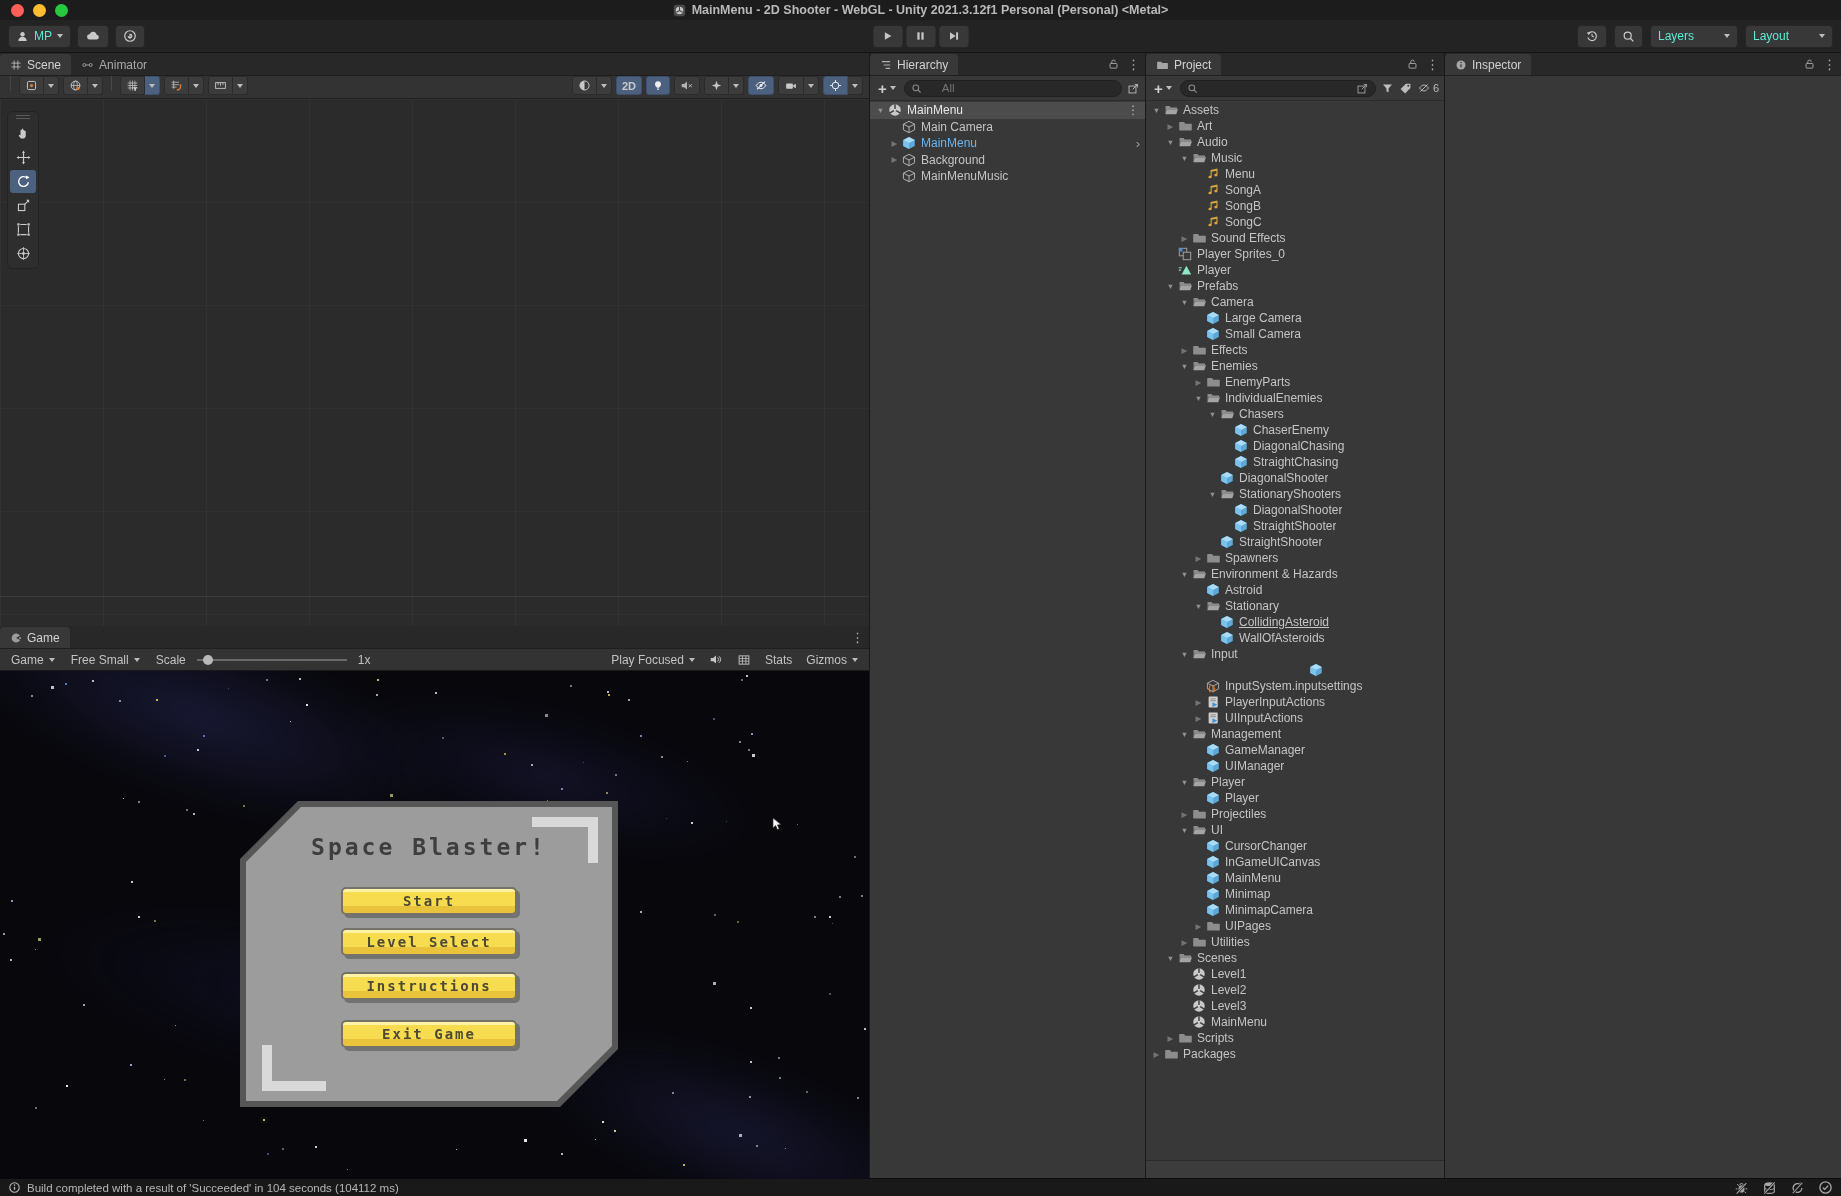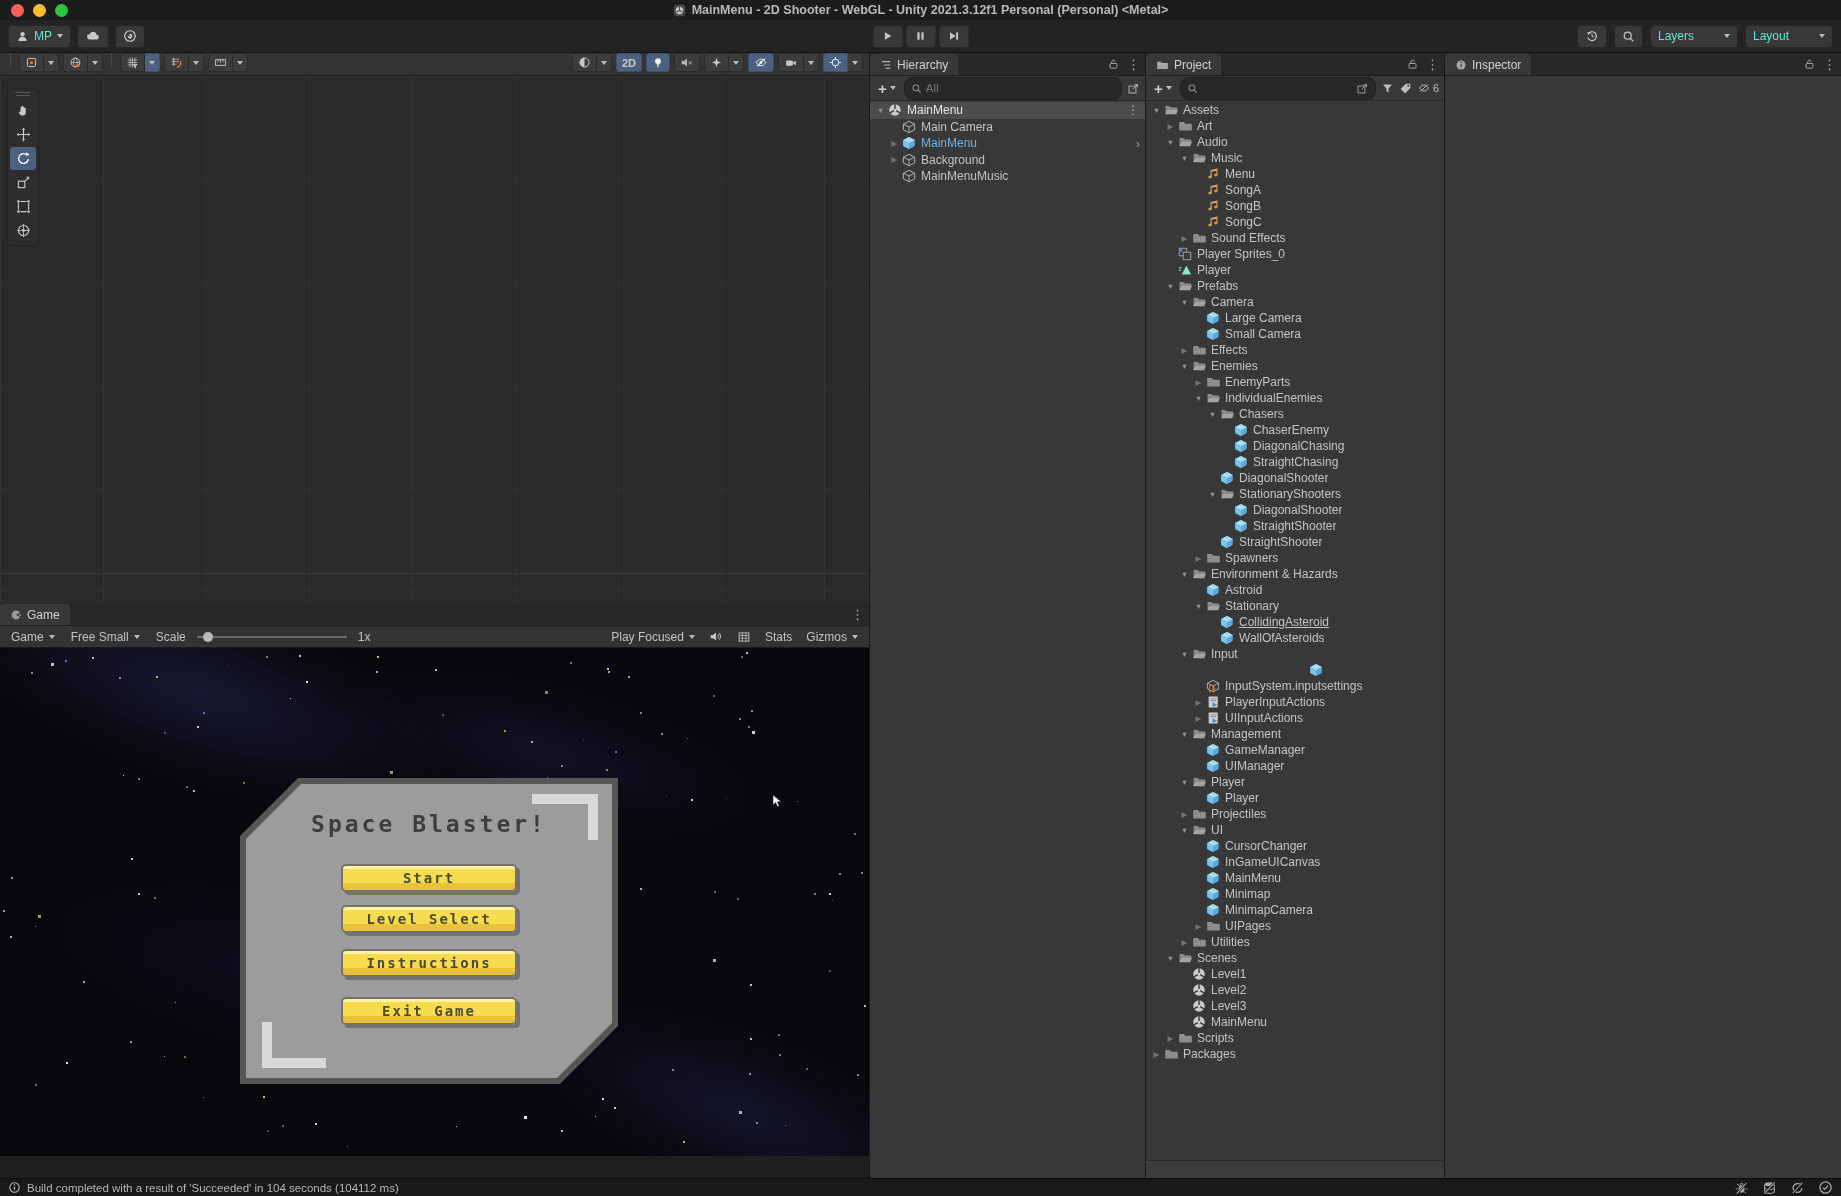"Scene" div.tabbar { html: none -> <div> <div> <span> <svg> <path></path> </svg> </span> <span>Scene</span> </div> <div> <span> <svg> <circle></circle> <circle></circle> <path></path> </svg> </span> <span>Animator</span> </div> </div> }
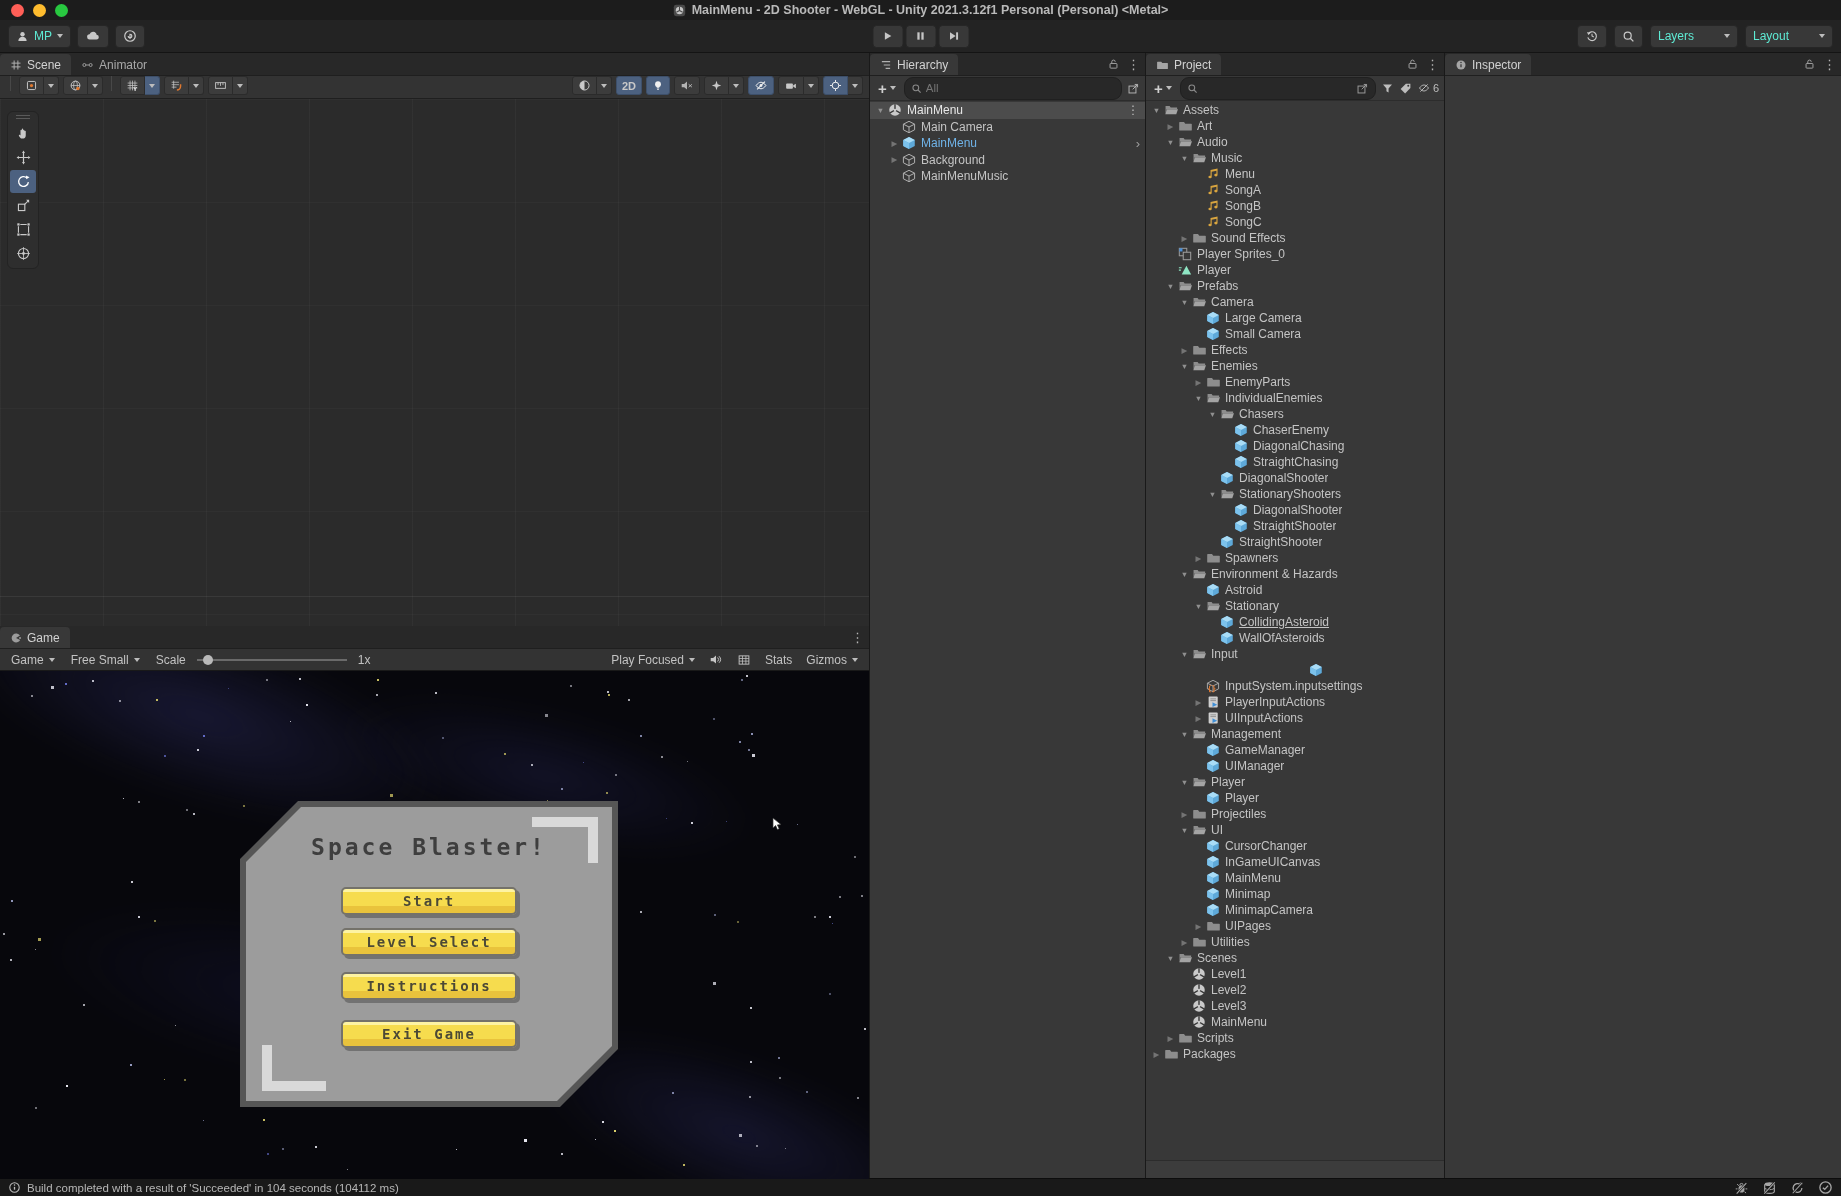"All" .searchbox { gap: 4px -> 20px; height: 23px -> 17px }
